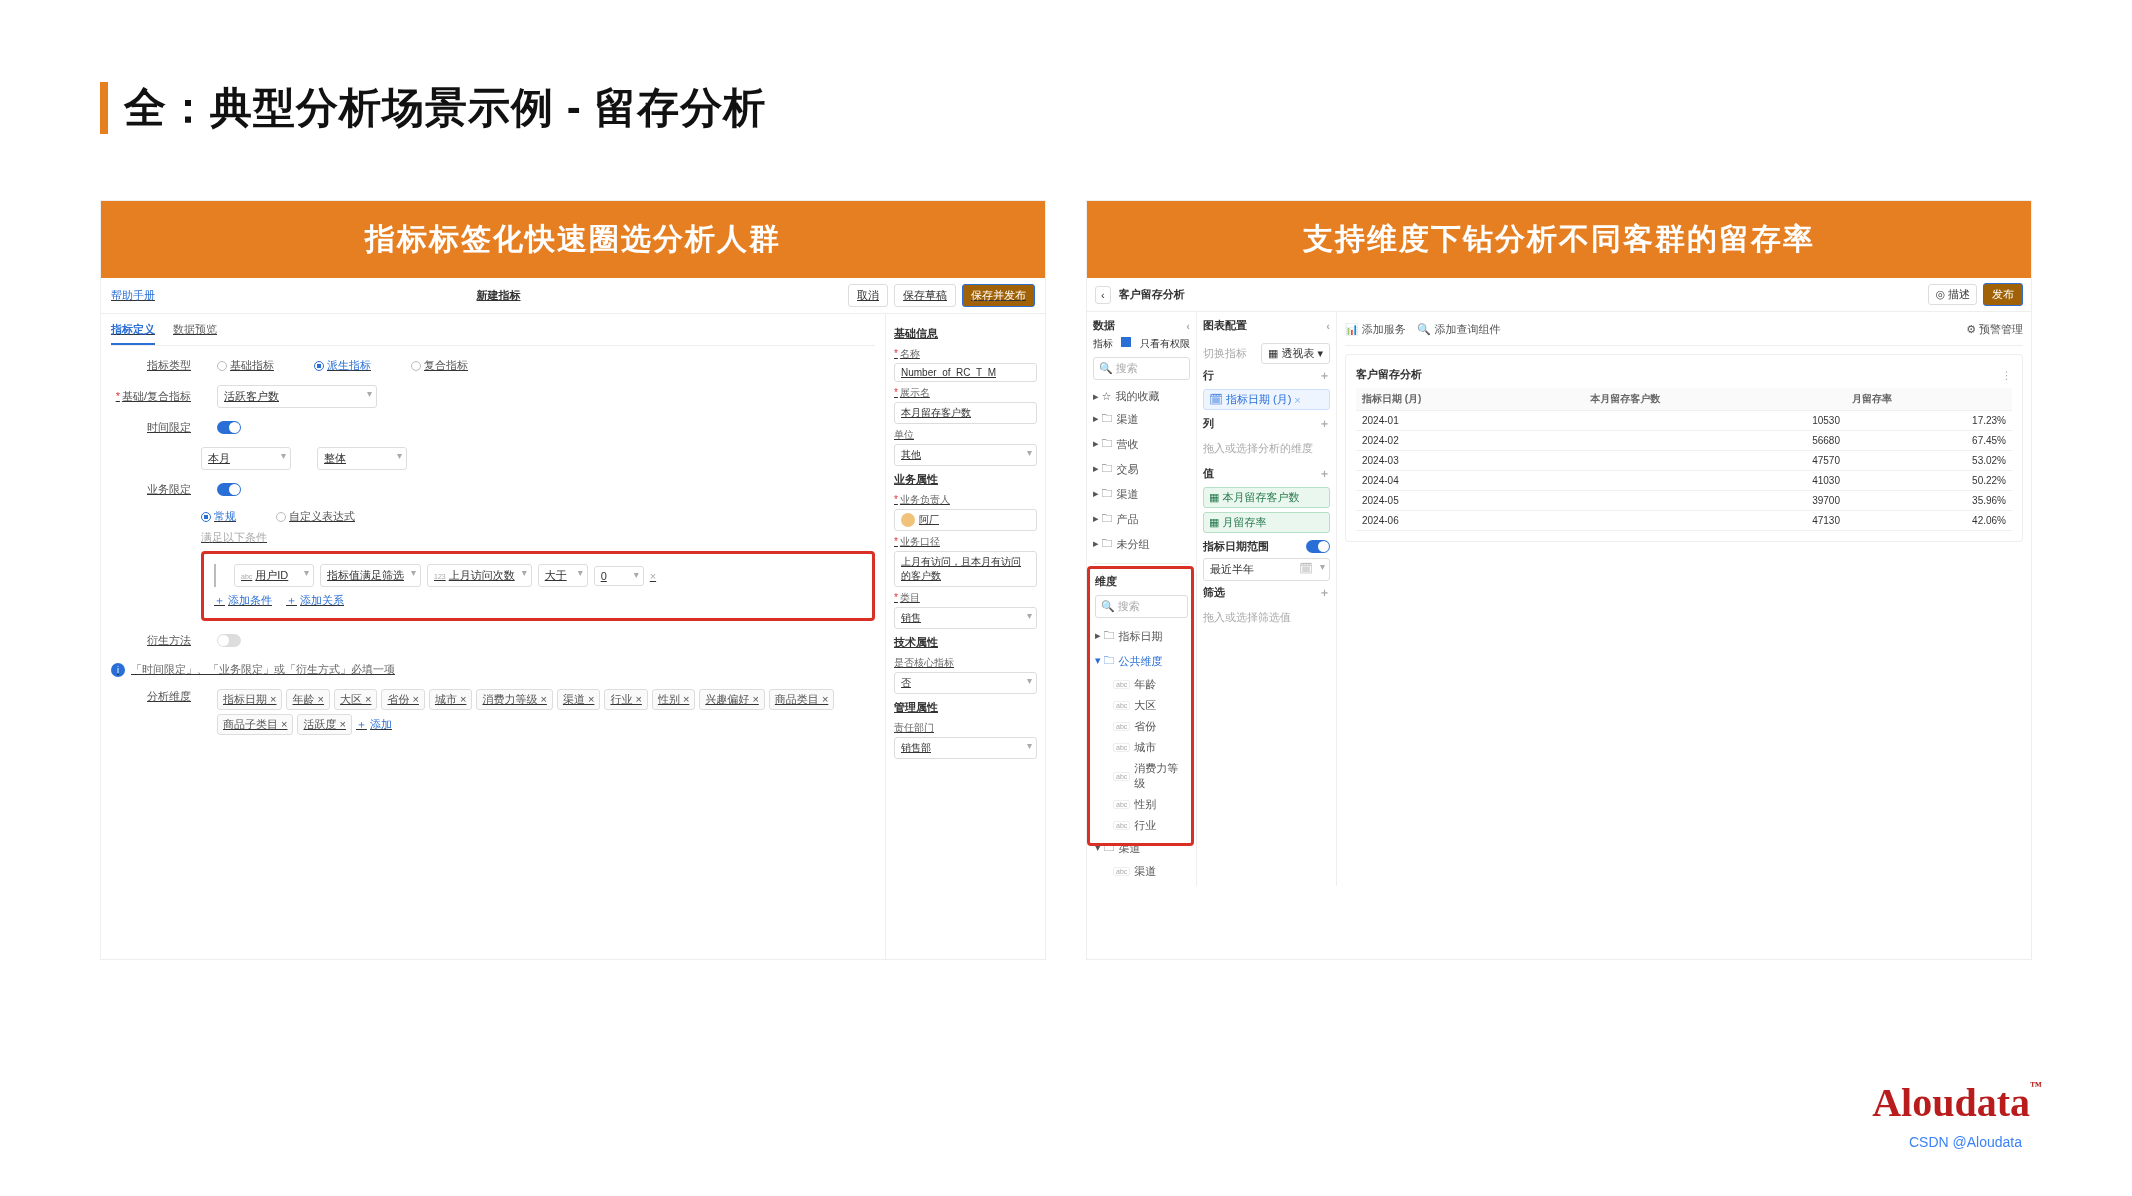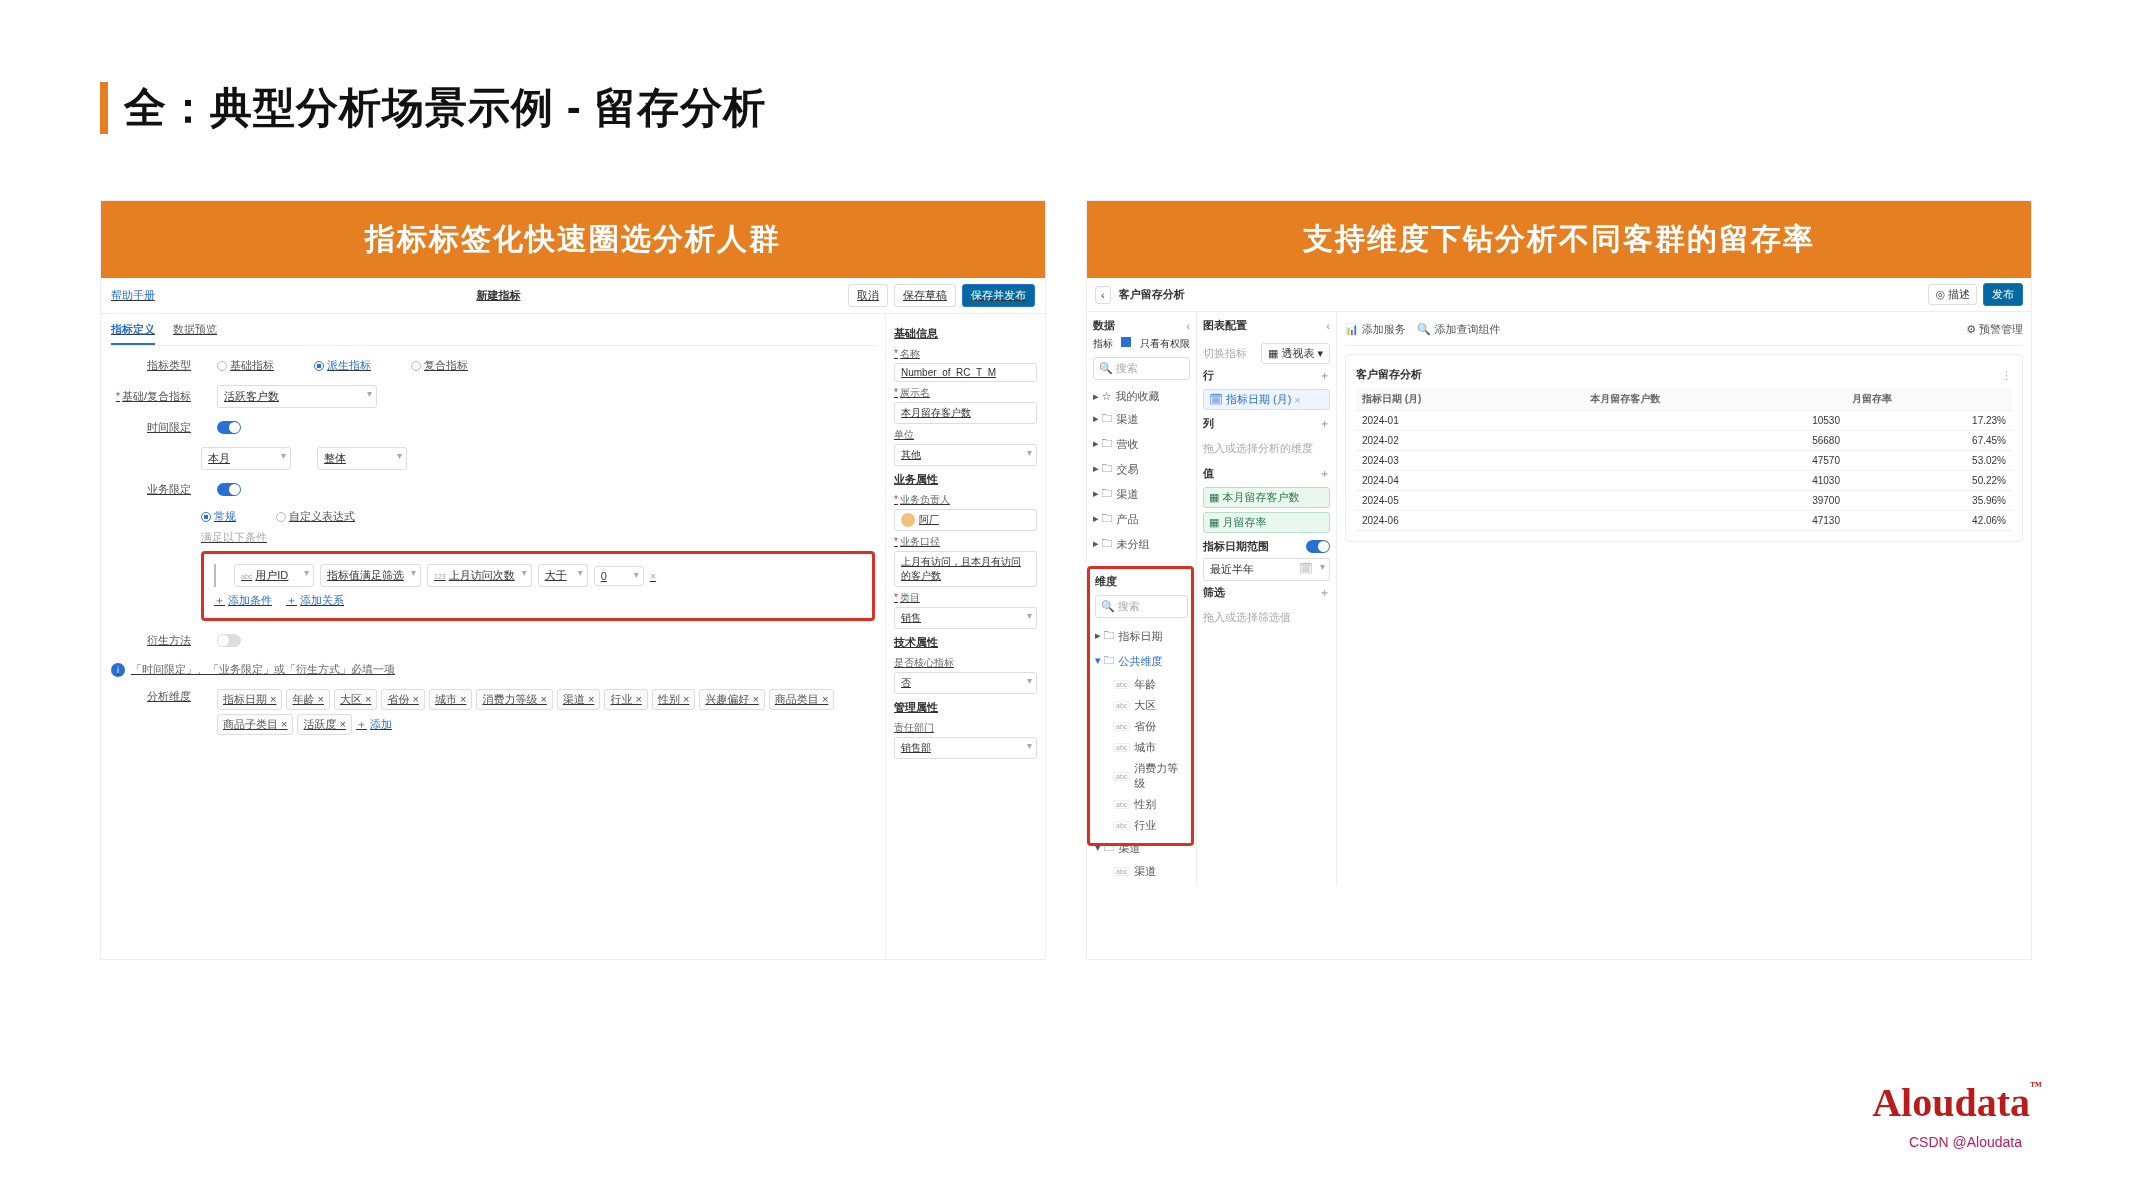"保存并发布" .lp-btn.primary { background: #0369a1 -> #a16207 }
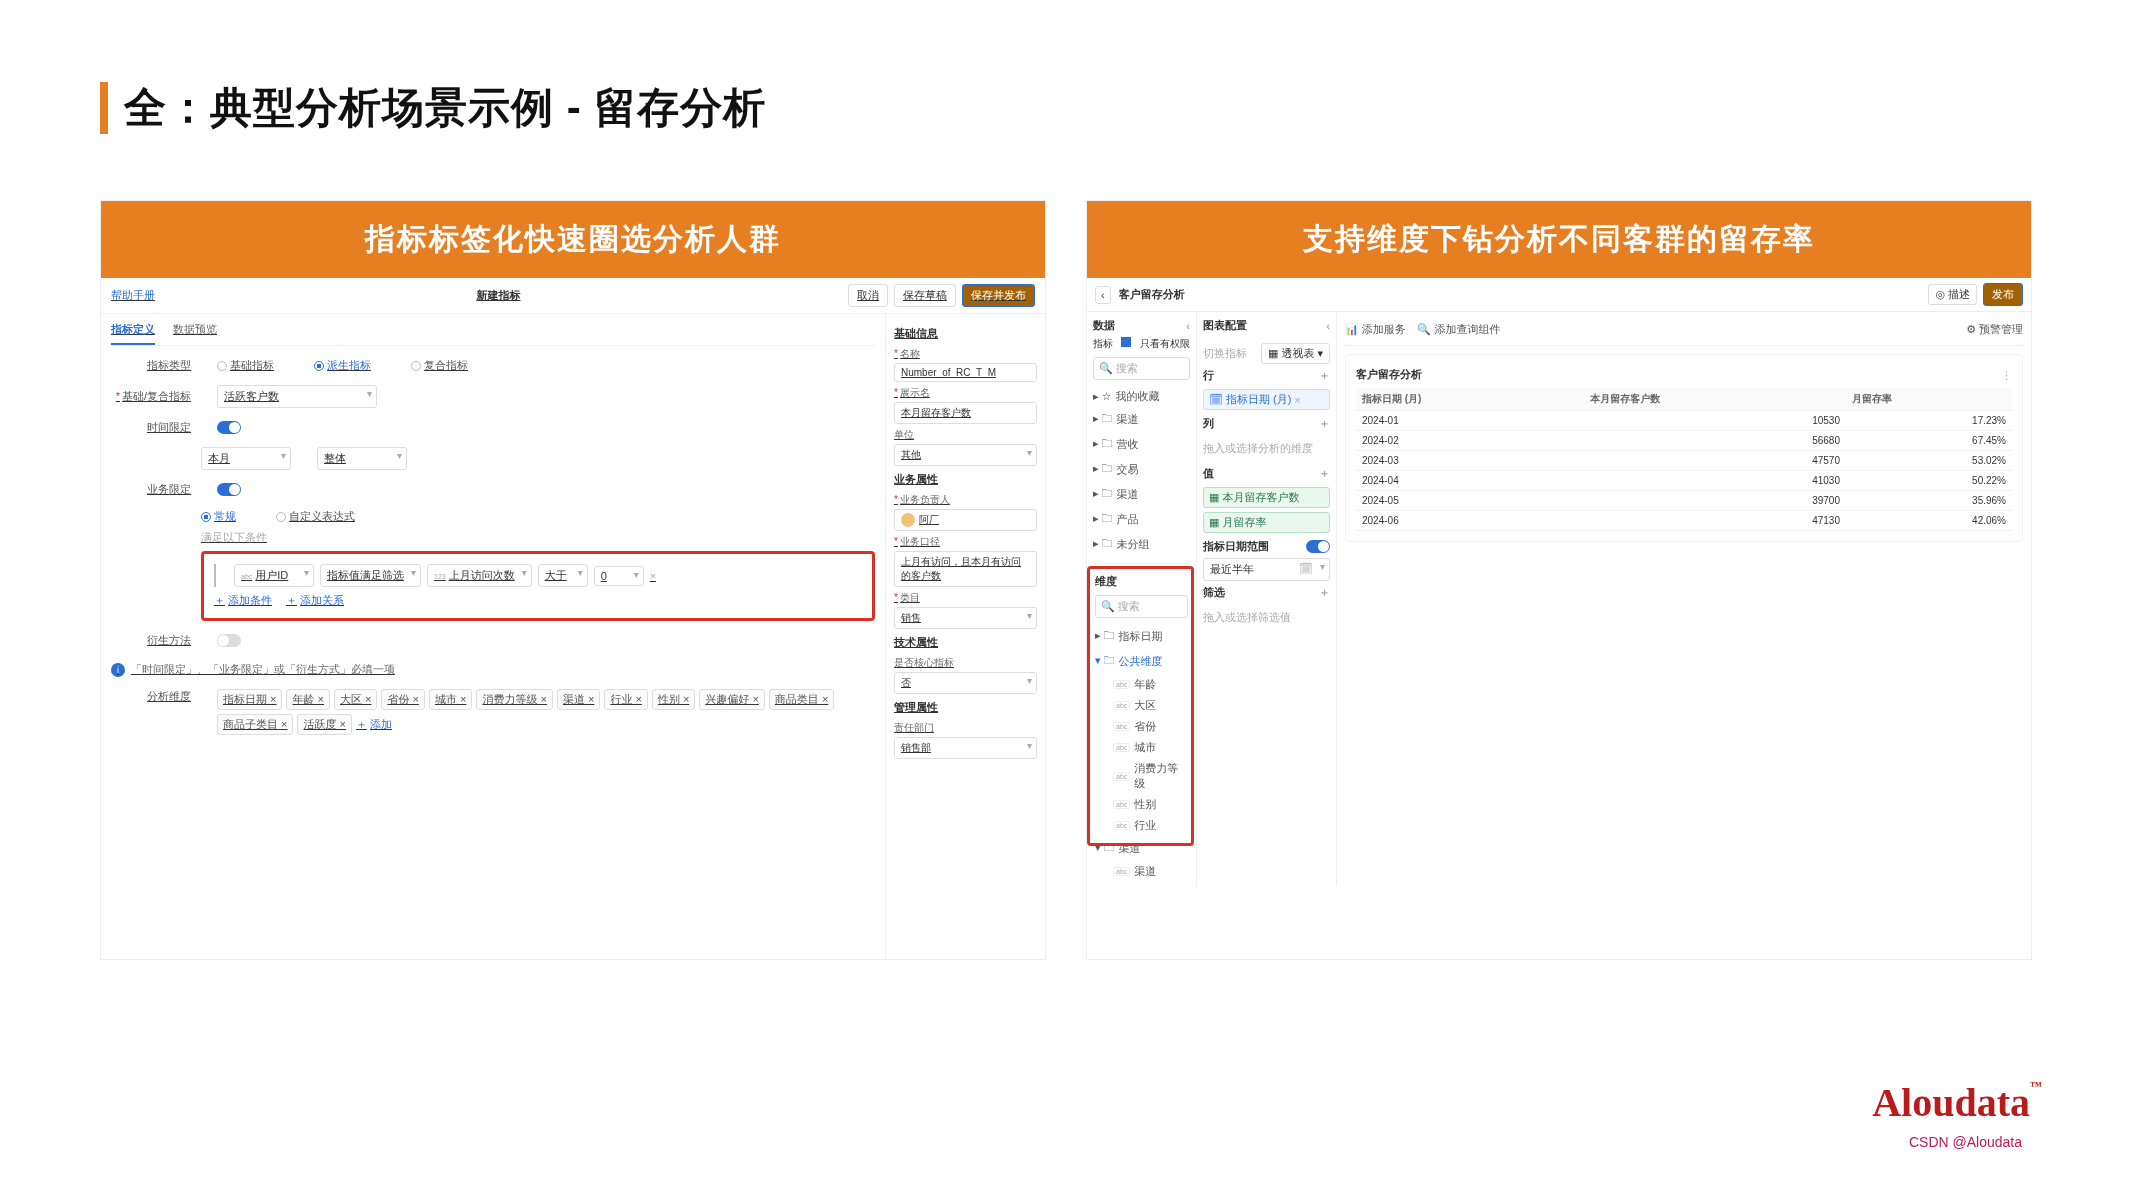"CSDN @Aloudata" .watermark { color: #be185d -> #3b82f6 }
